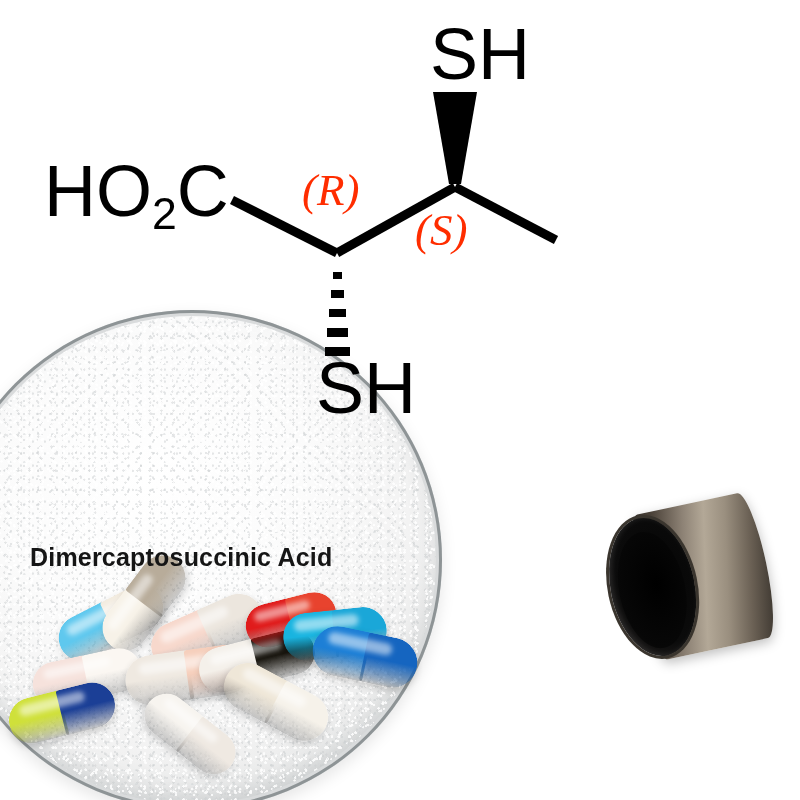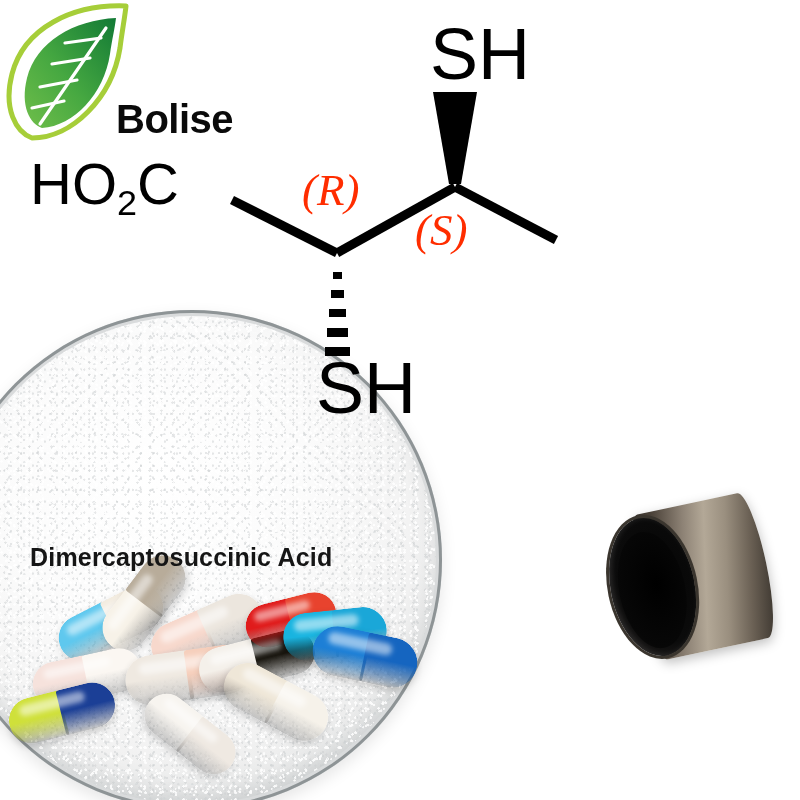"Bolise" div { html: <div> <svg> <defs> <linearGradient> <stop></stop> <stop></stop> <stop></stop> </linearGradient> </defs> <path></path> <path></path> <g> <path></path> <path></path> <path></path> <path></path> <path></path> </g> </svg> <div>Bolise</div> </div> -> none }
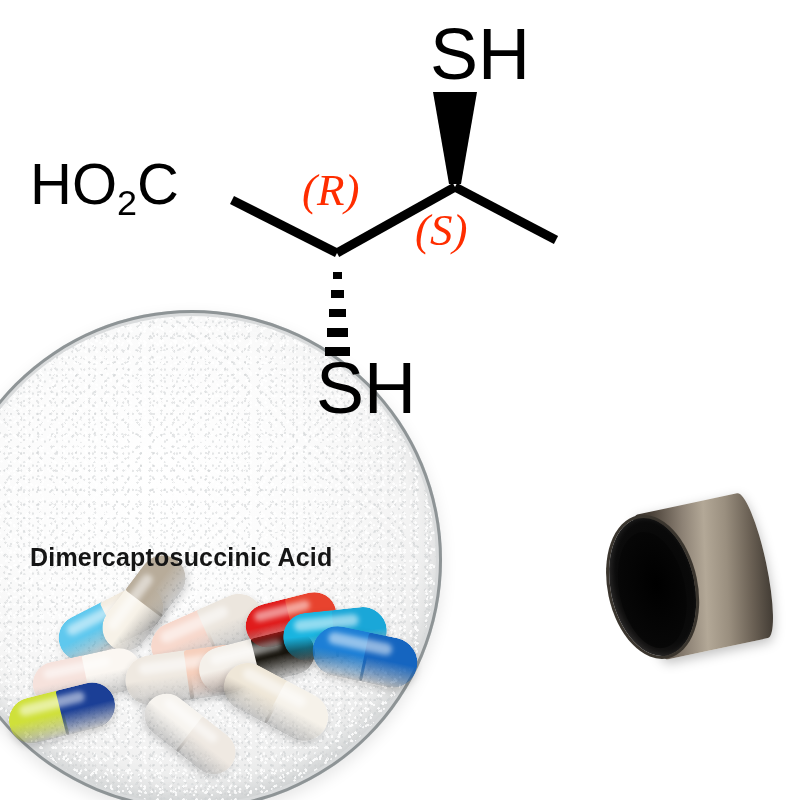"HO2C" #lbl-ho2c { font-size: 58px -> 72px; left: 30px -> 44px }
